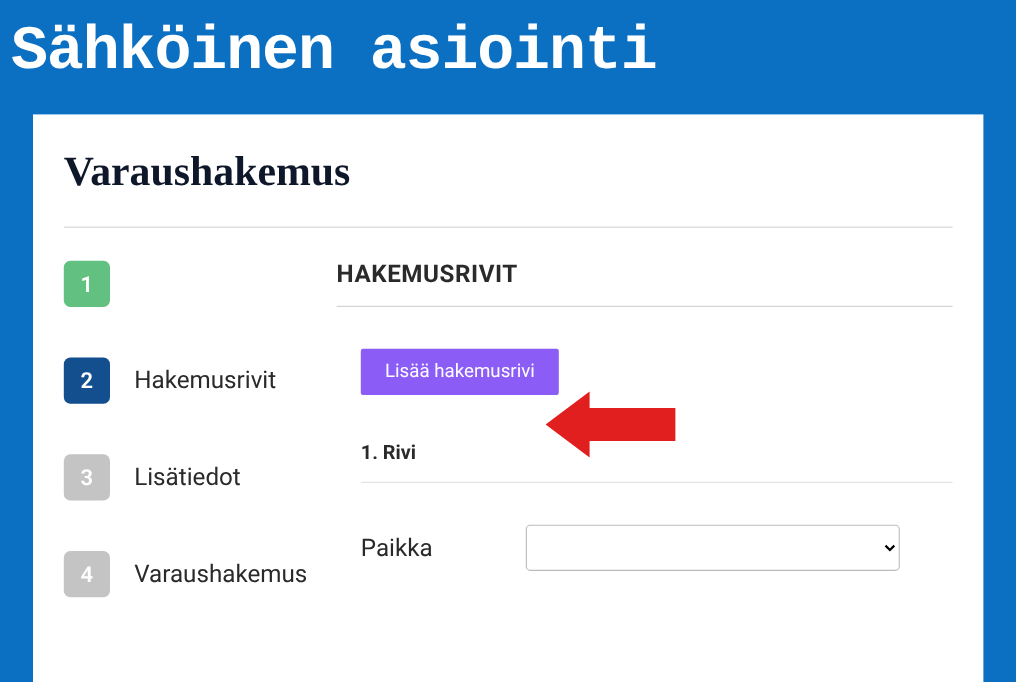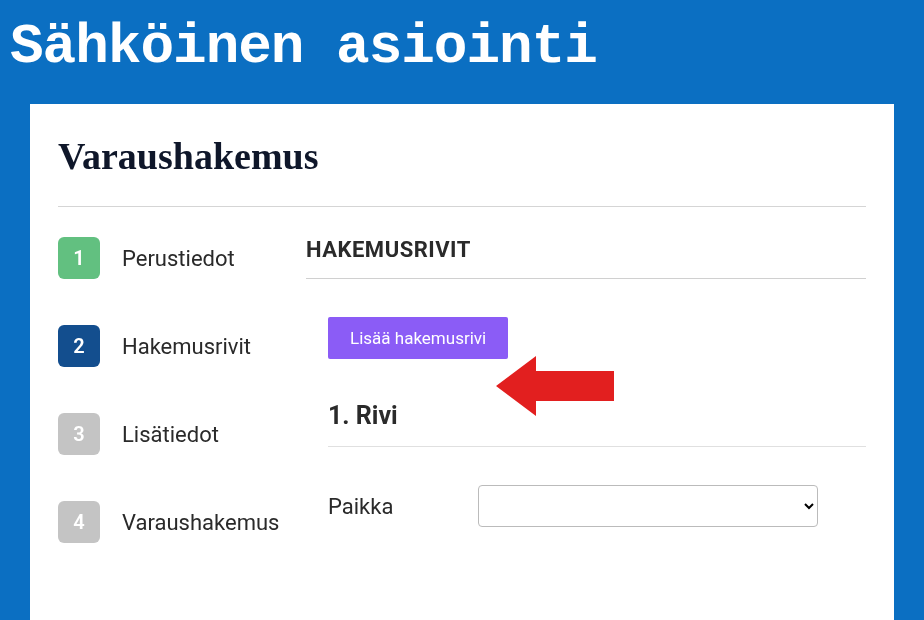"Perustiedot" div.step-label { html: <div>Perustiedot</div> -> none }
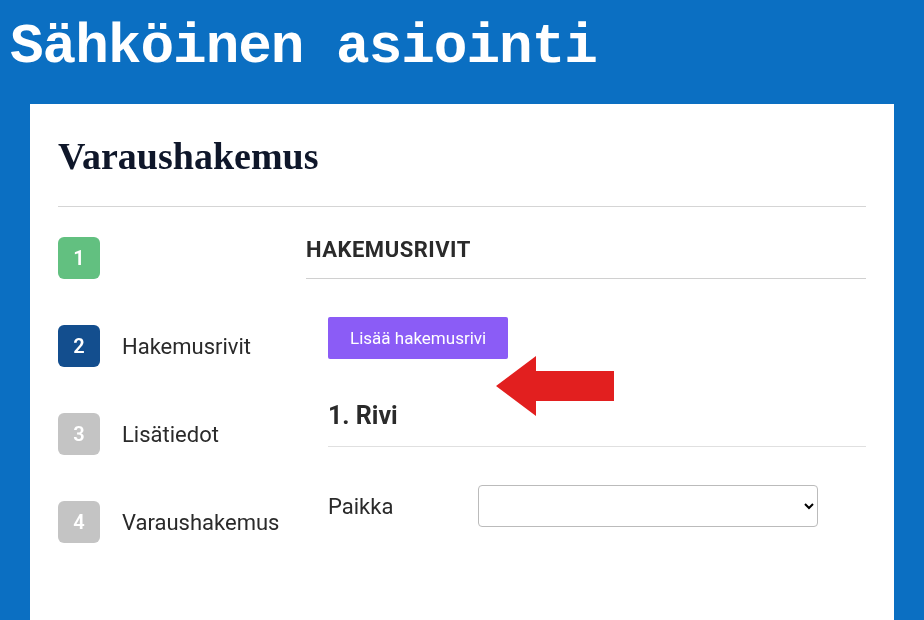"1. Rivi" .row-title { font-size: 25px -> 18px }
